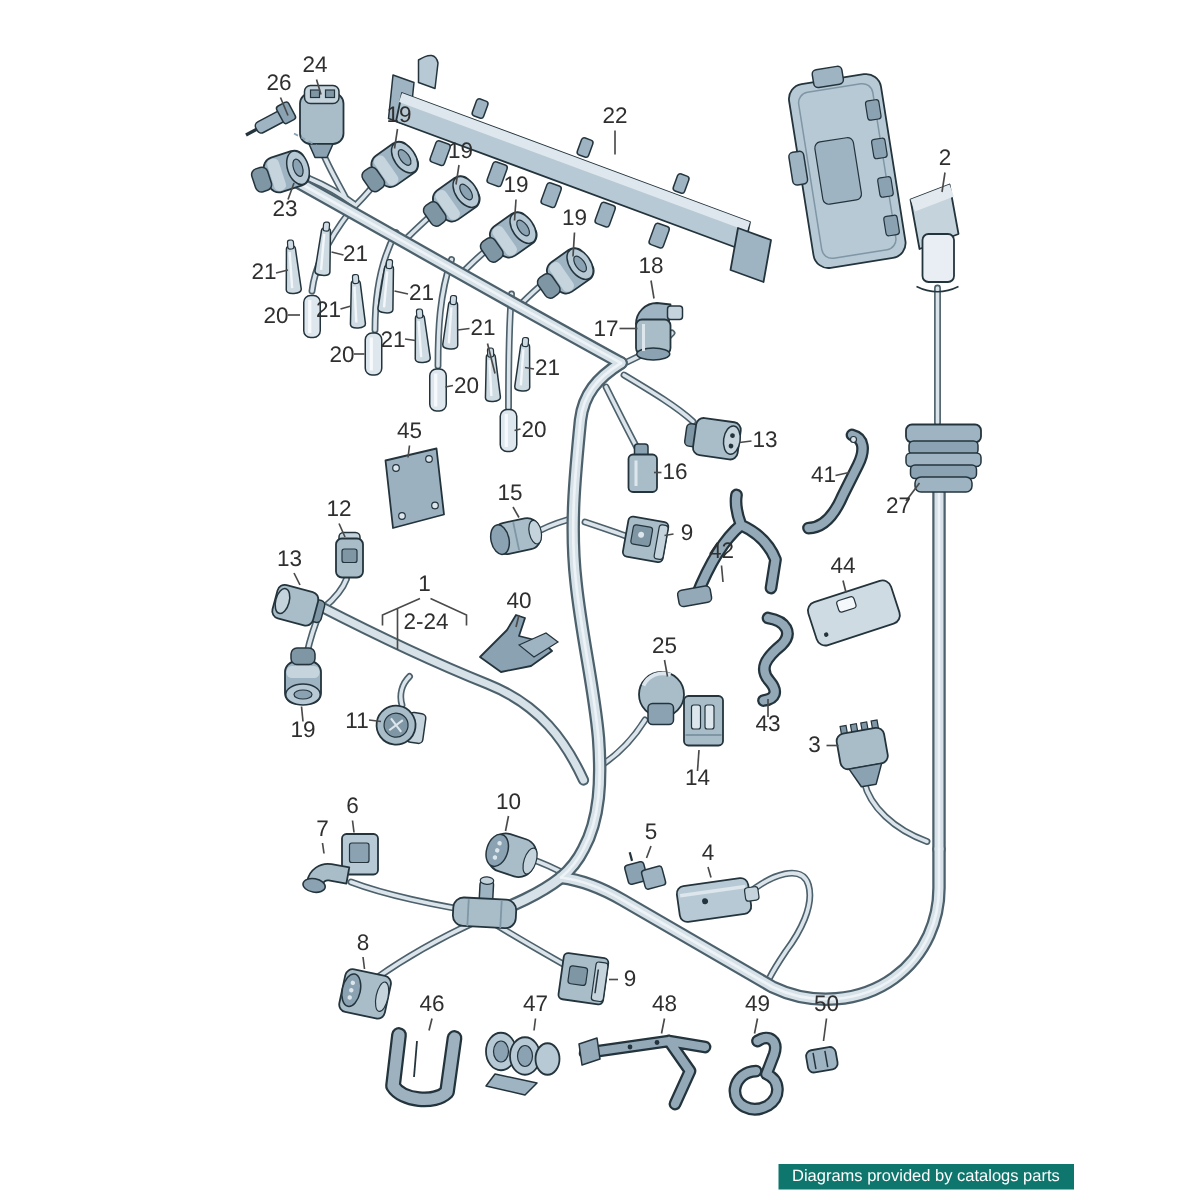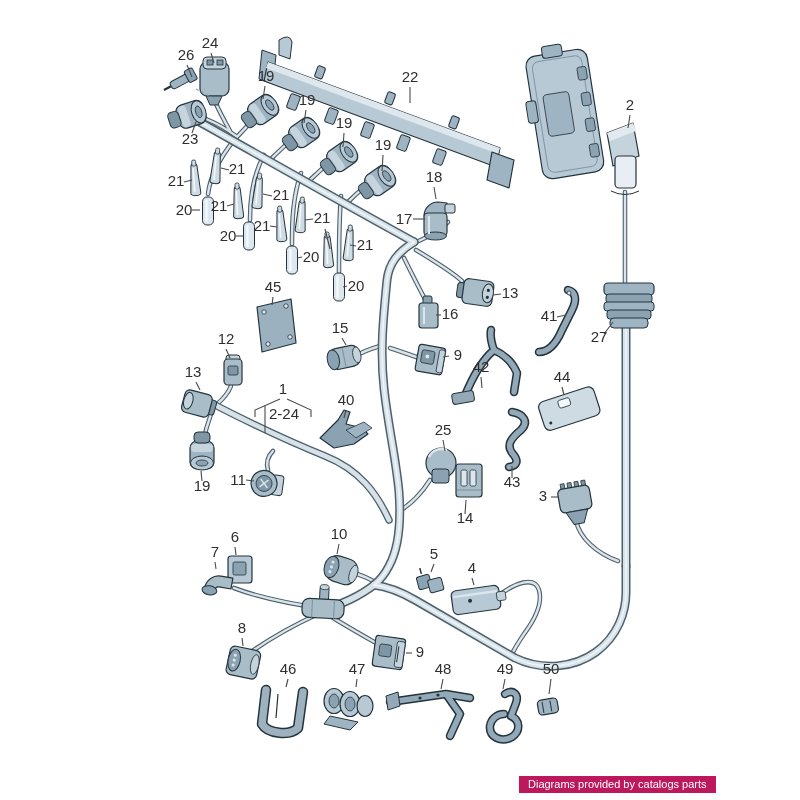"Diagrams provided by catalogs parts" div.badge { background: #be185d -> #0f766e }
